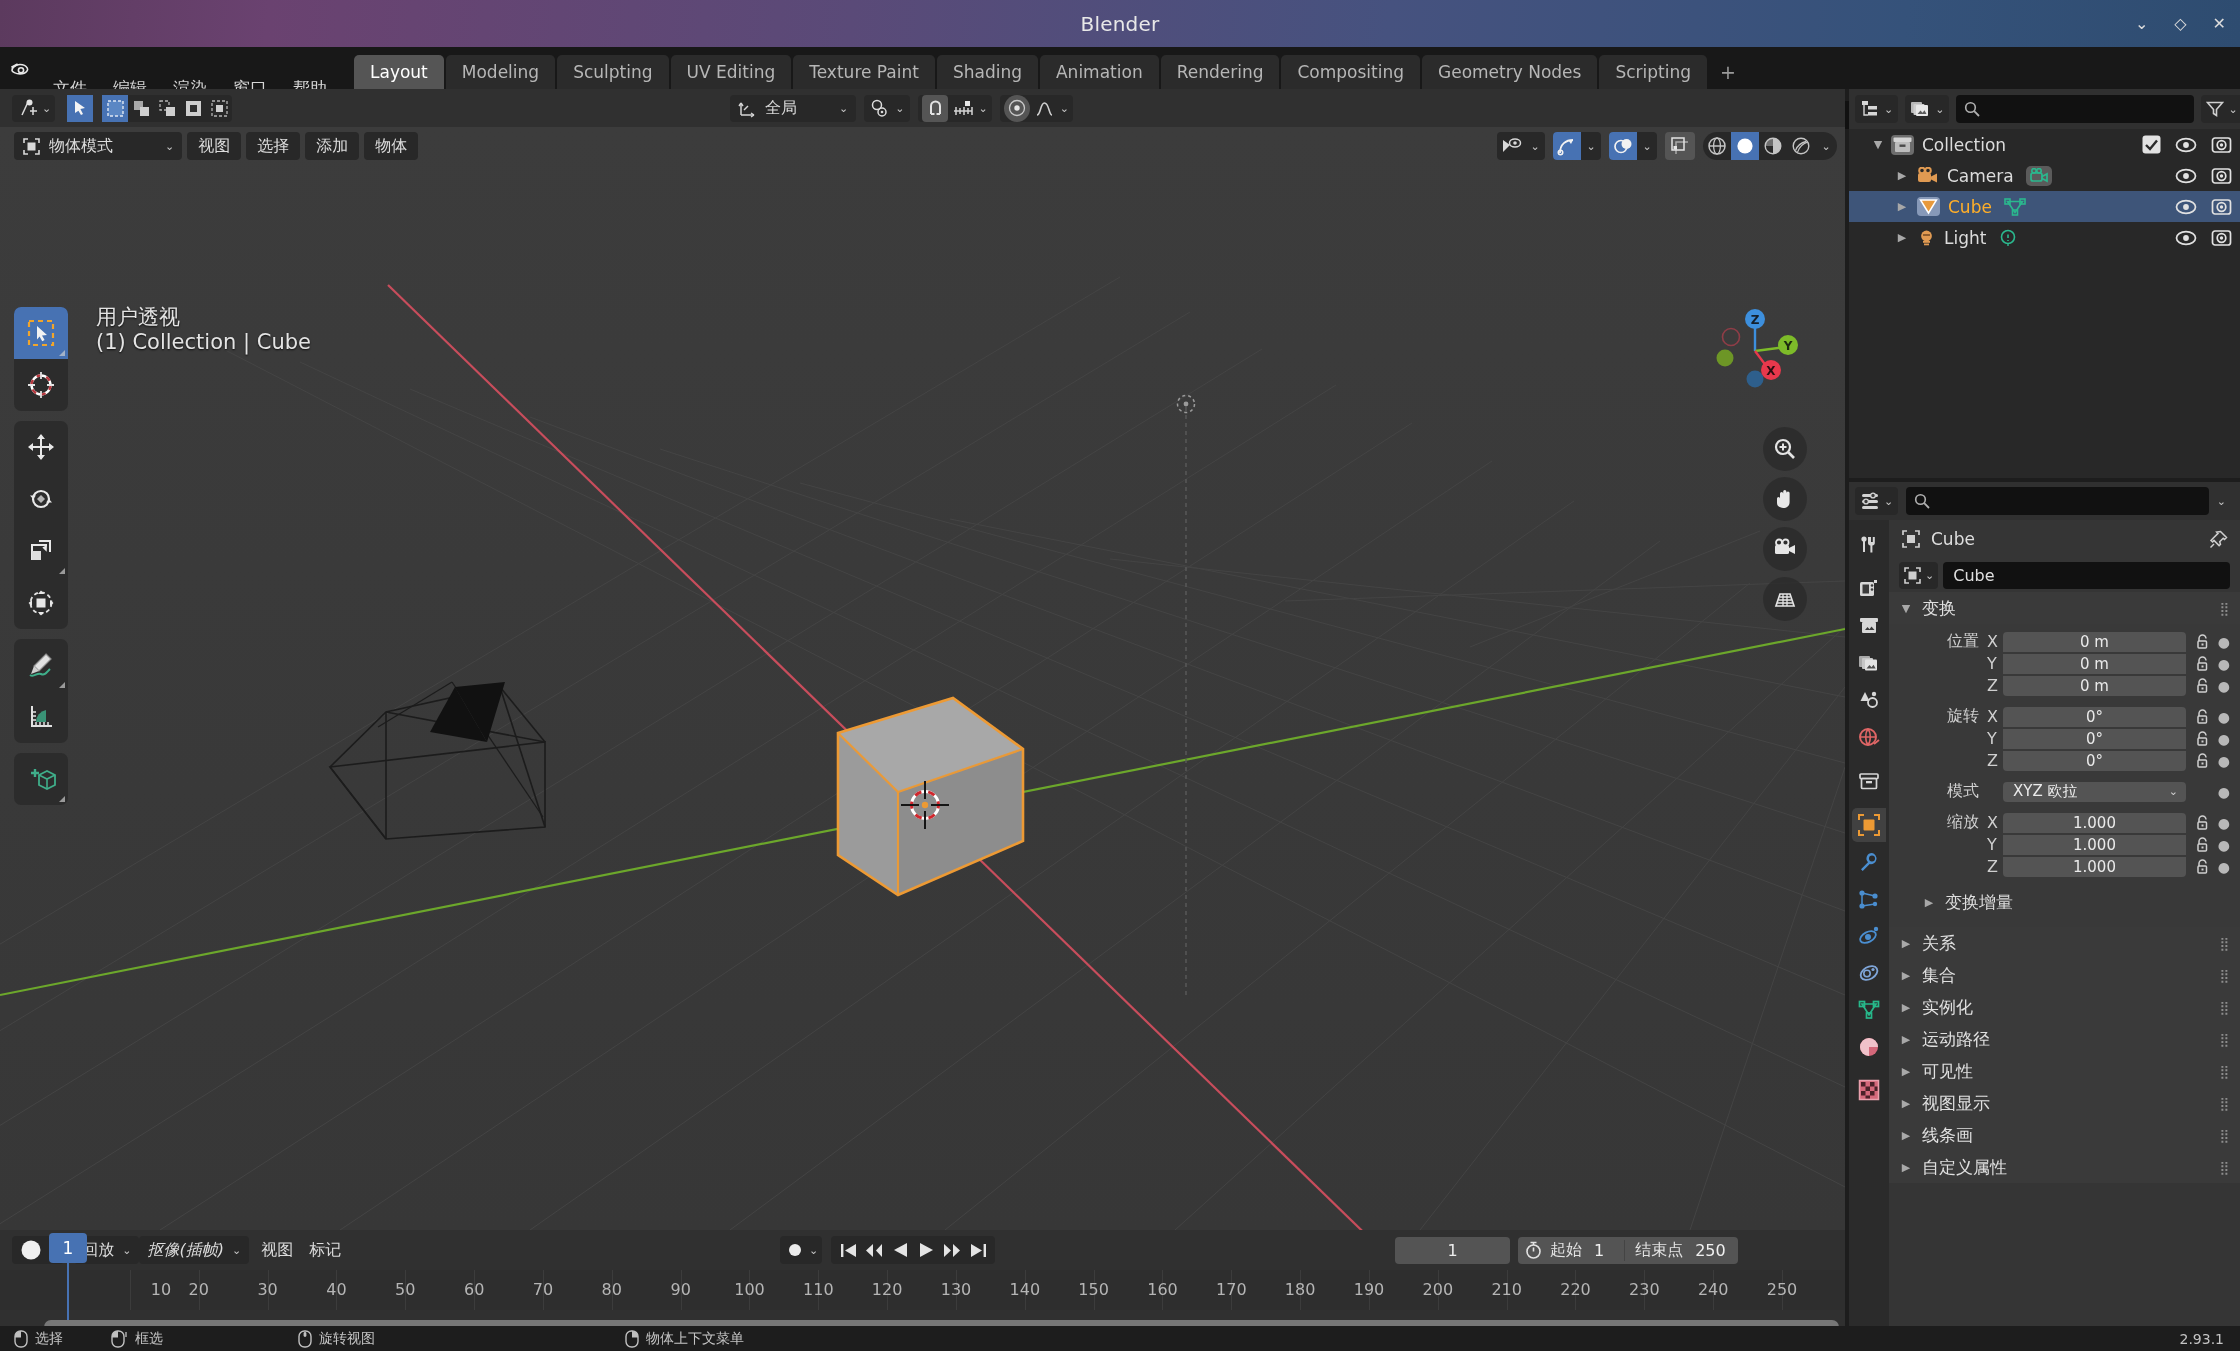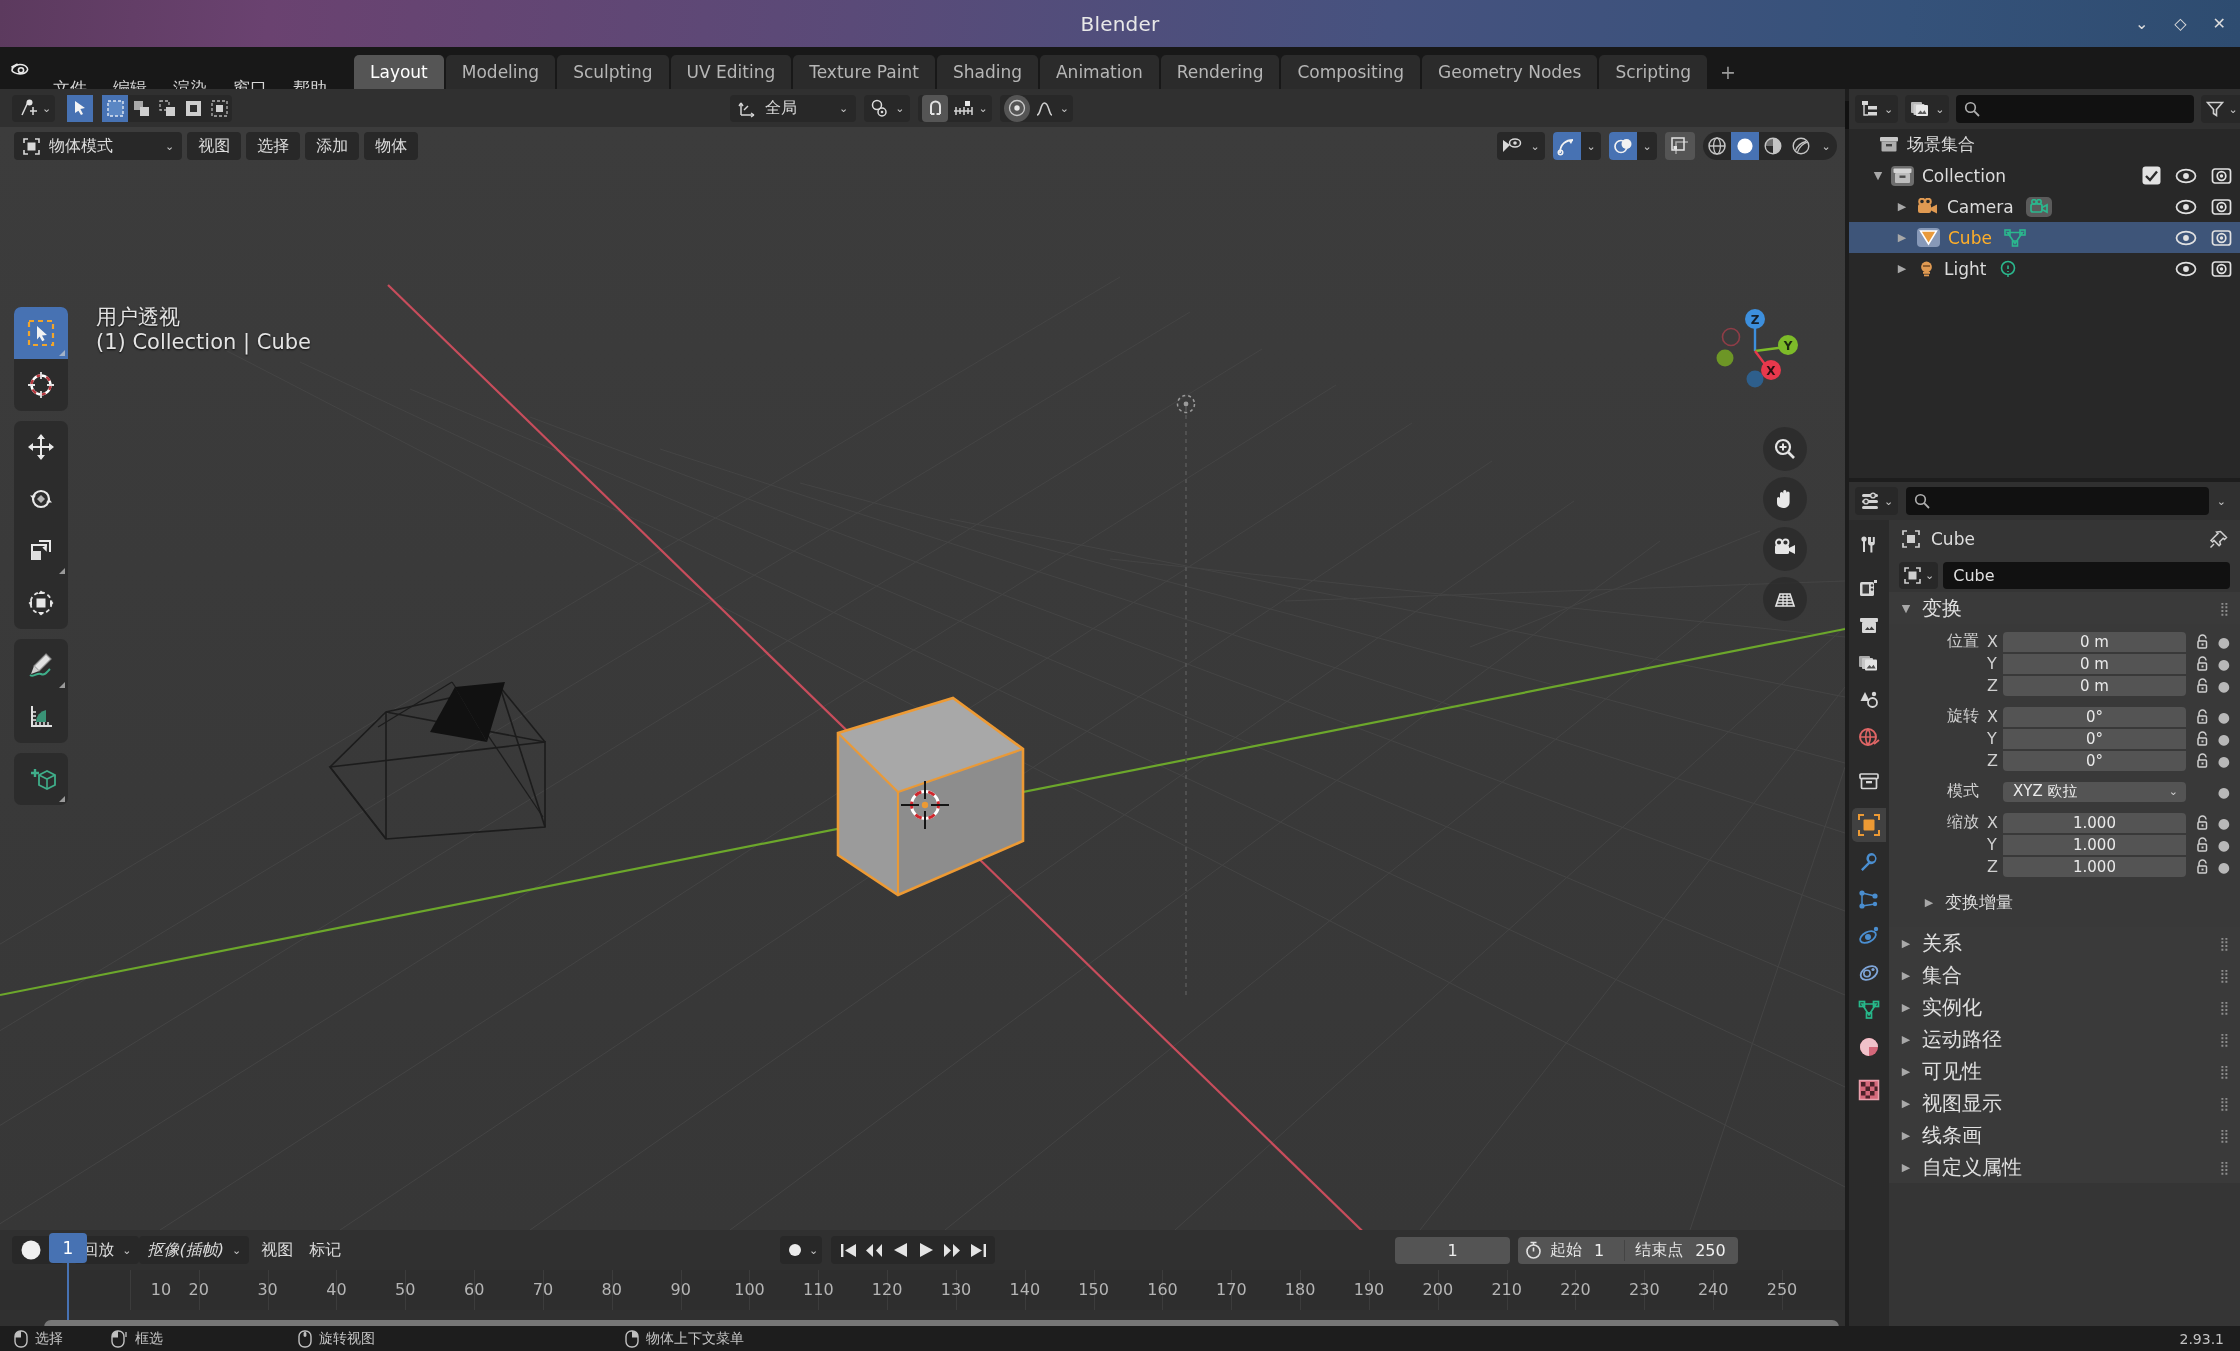"场景集合" div.orow { html: <div> <span>▶</span> <span> <svg> <rect></rect> <rect></rect> <rect></rect> </svg> </span> <span>场景集合</span> </div> -> none }
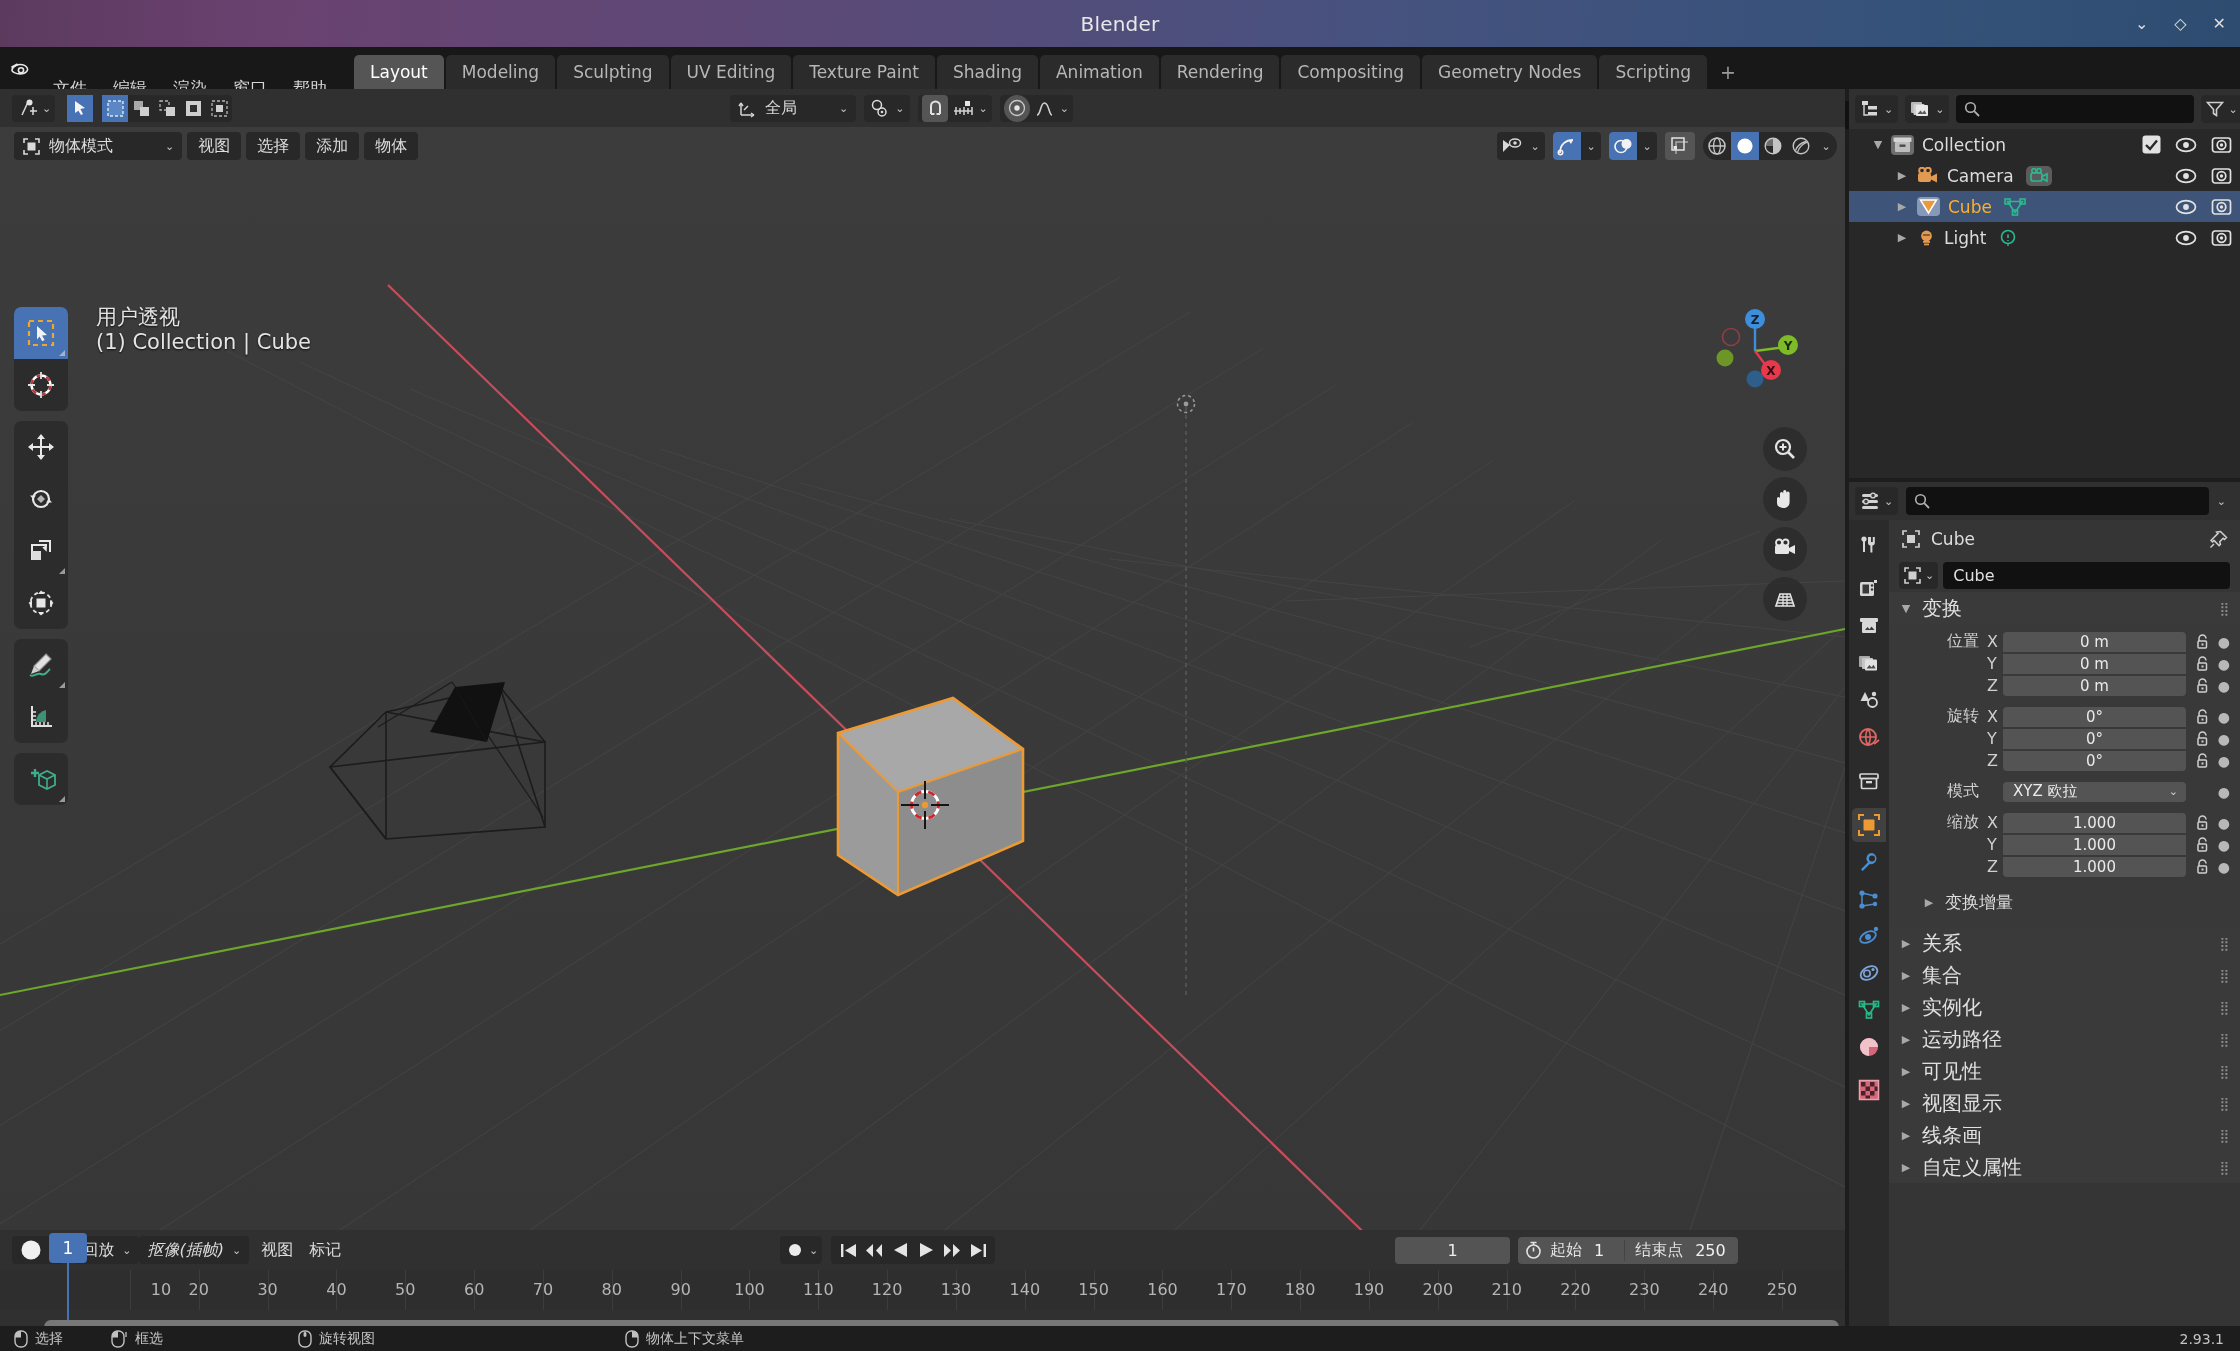"变换" .panelhdr .lab { font-size: 20px -> 17px }
